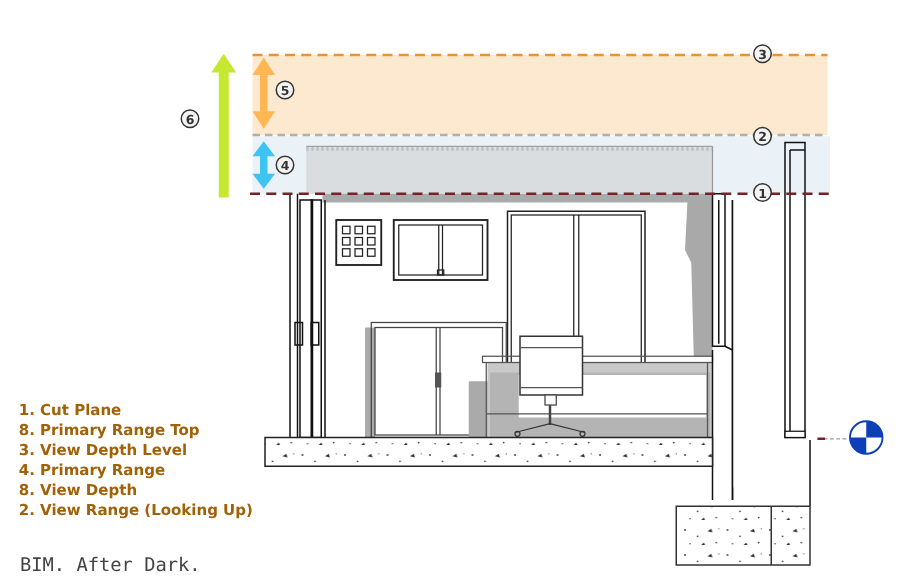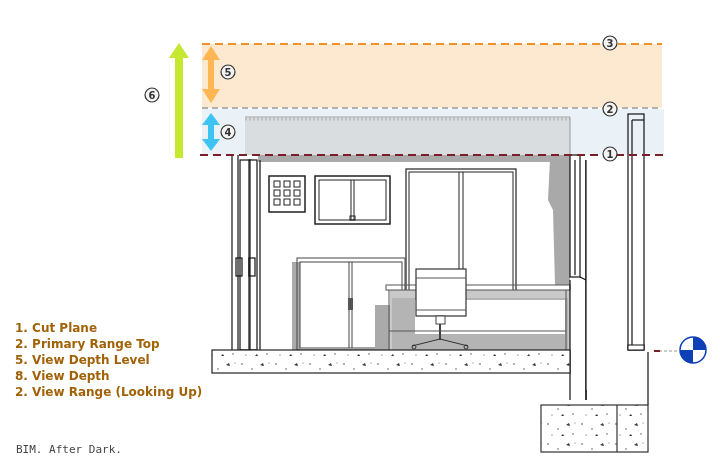"2. Primary Range Top" div { text: 2 -> 8 }
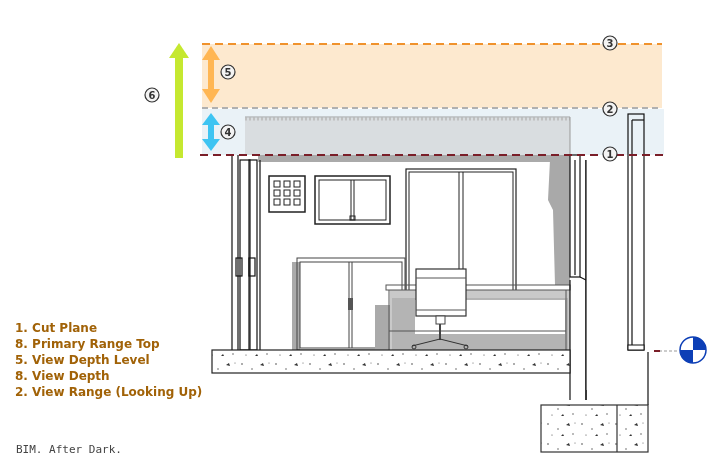"5. View Depth Level" div { text: 5 -> 3 }
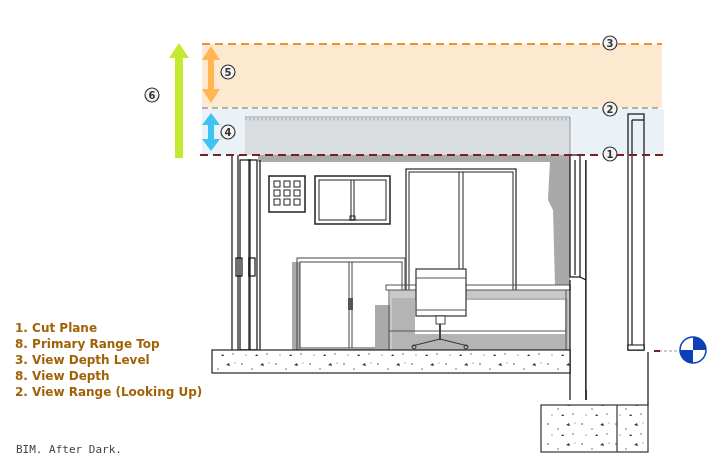"4. Primary Range" div { html: none -> <div>4. Primary Range</div> }
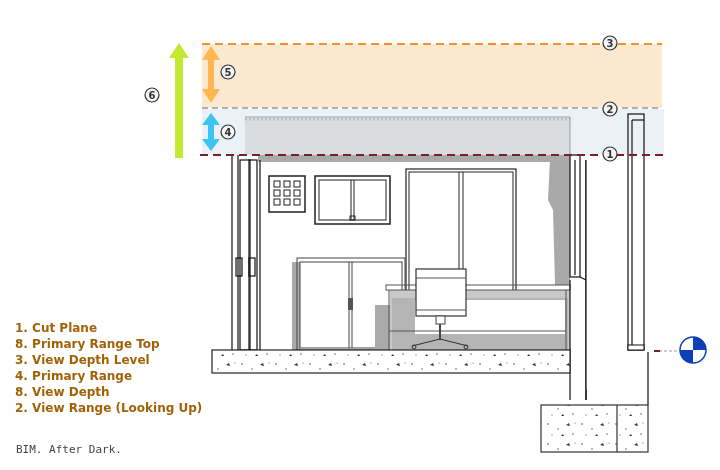"BIM. After Dark." .footer { font-size: 11px -> 15px }
